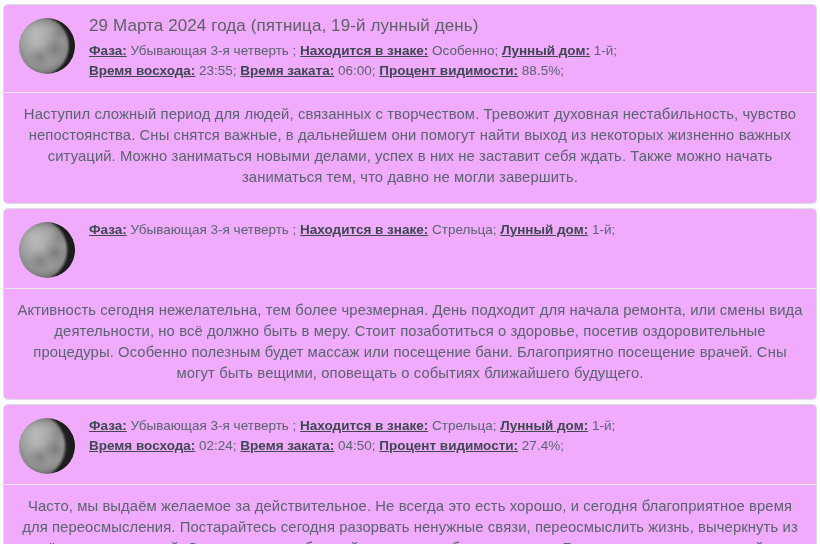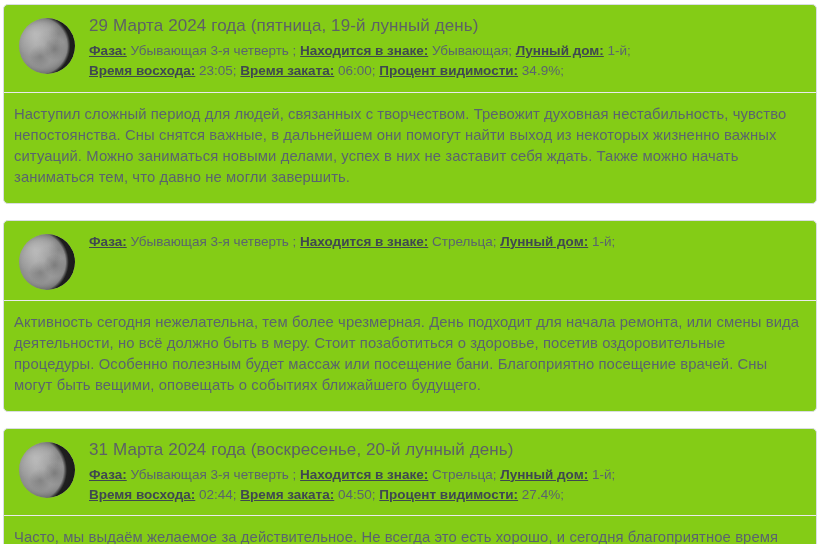"29 Марта 2024 года (пятница," .card { background: #84cc16 -> #f0abfc; margin-bottom: 16px -> 4px }
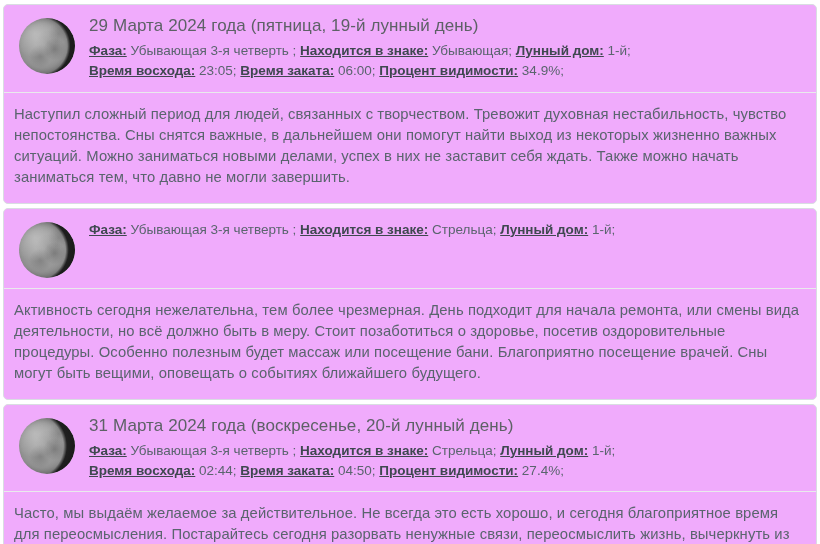"Убывающая;" span { text: Убывающая -> Особенно }
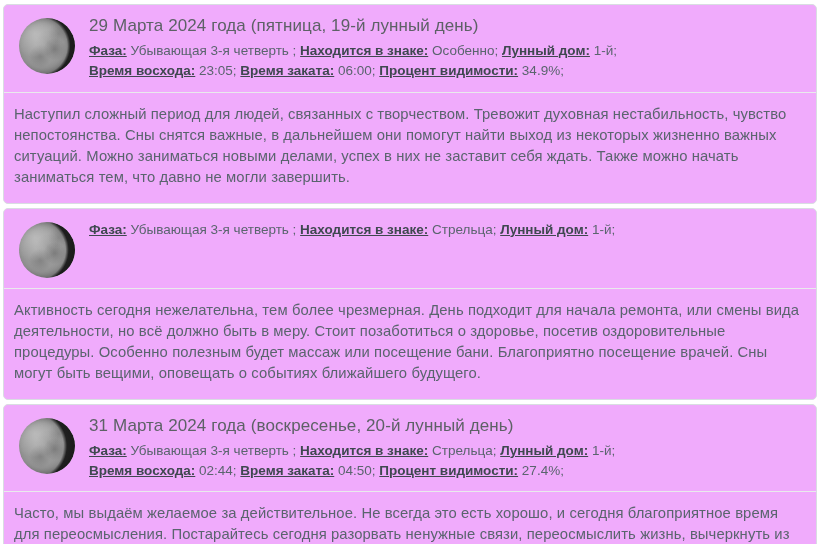"23:05;" span { text: 23:05 -> 23:55 }
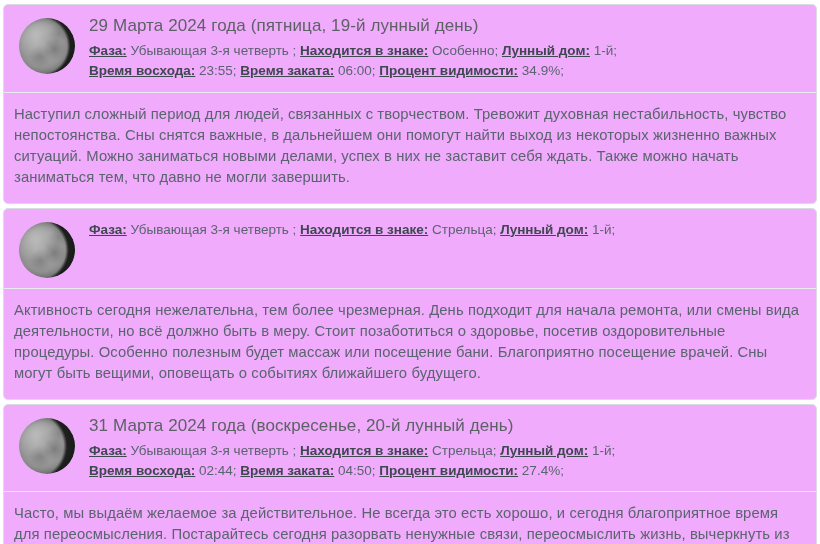"34.9%;" span { text: 34.9% -> 88.5% }
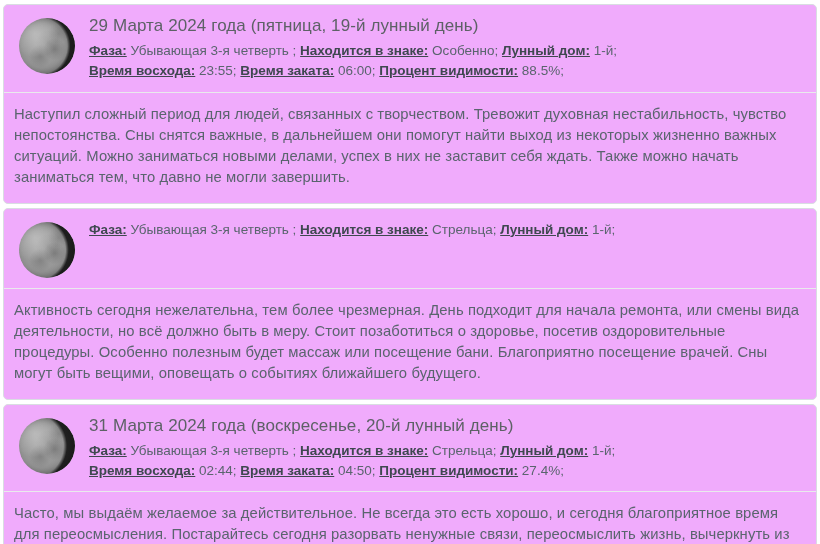"Наступил сложный период для людей," .card-body { text-align: none -> center }
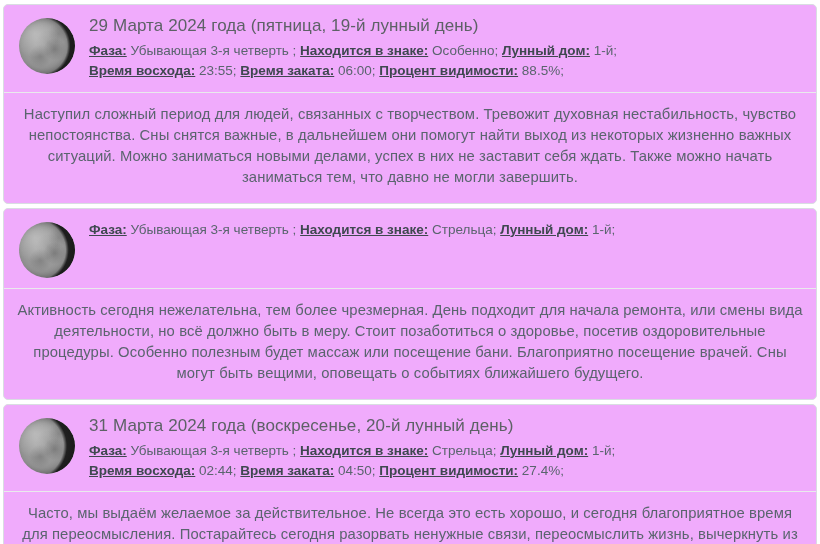"31 Марта 2024 года (воскресенье," div.card-title { html: <div>31 Марта 2024 года (воскресенье, 20-й лунный день)</div> -> none }
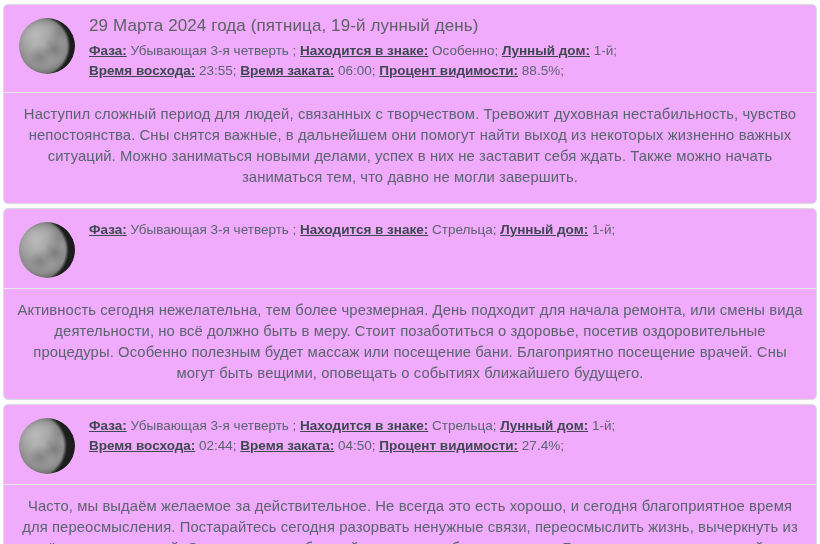"02:44;" span { text: 02:44 -> 02:24 }
